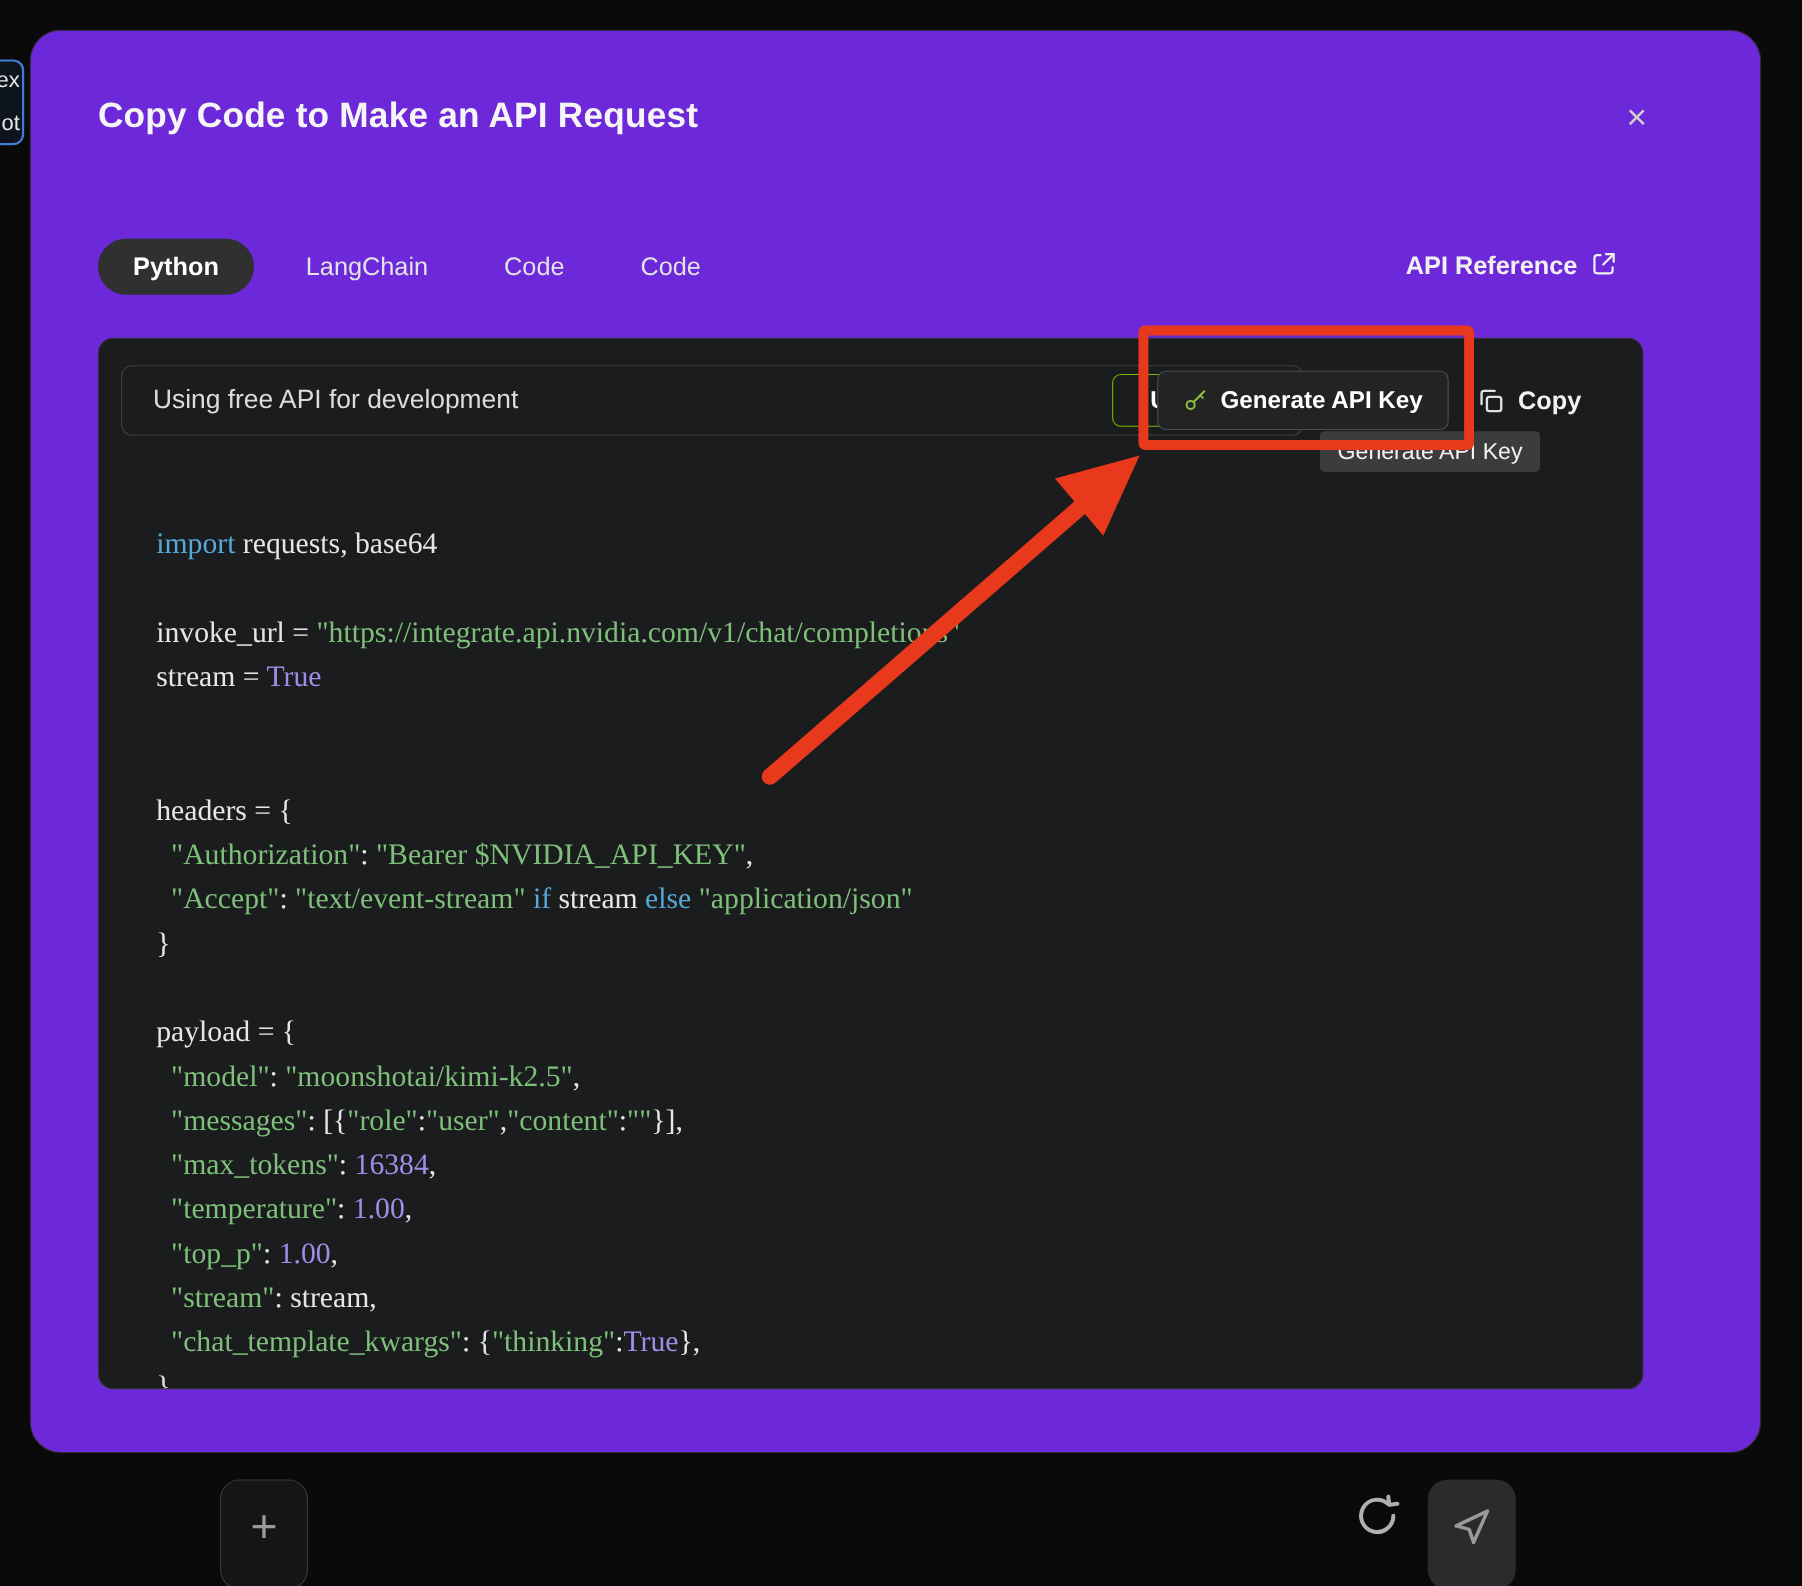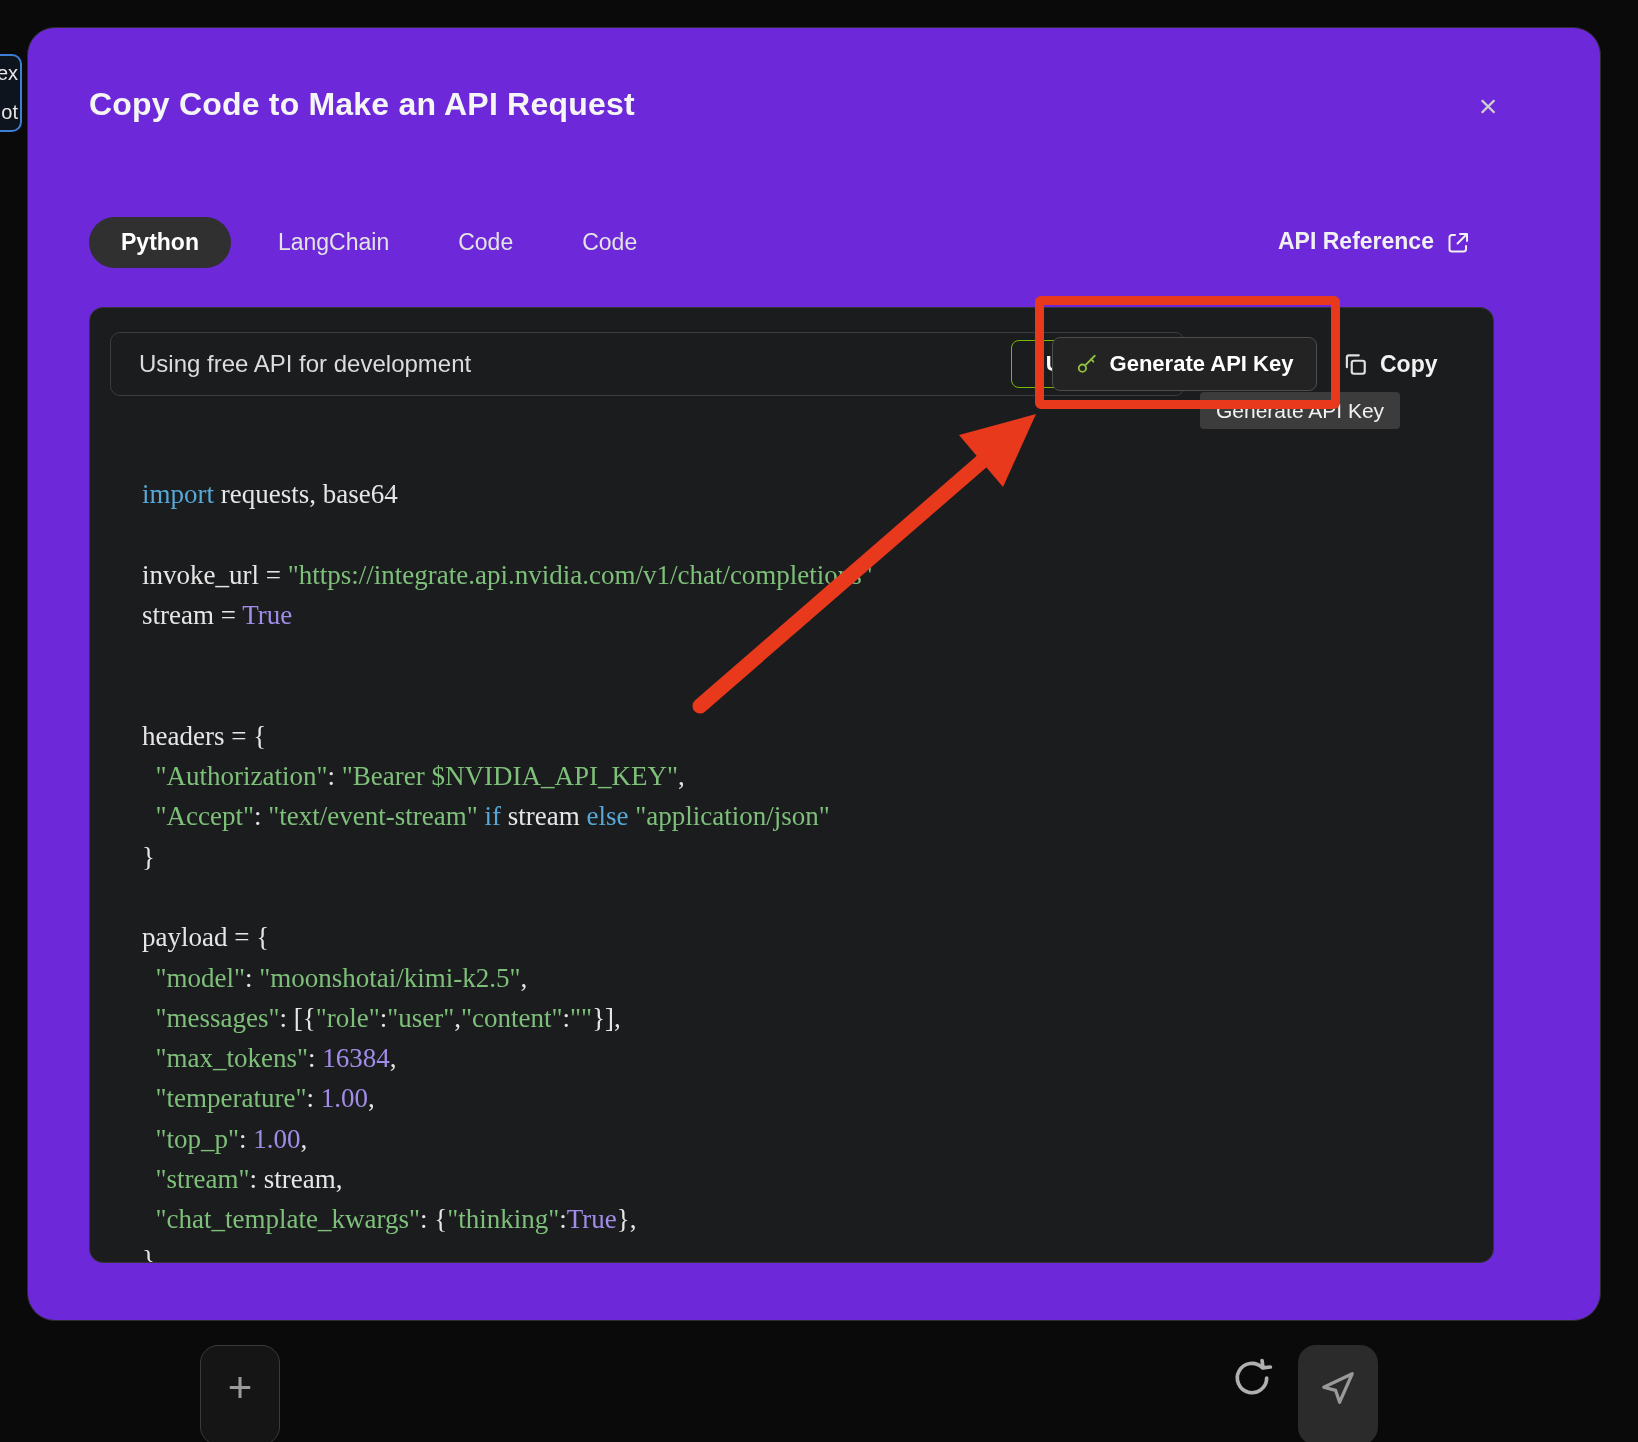"API Reference" .api-ref { align-items: flex-end -> flex-start }
